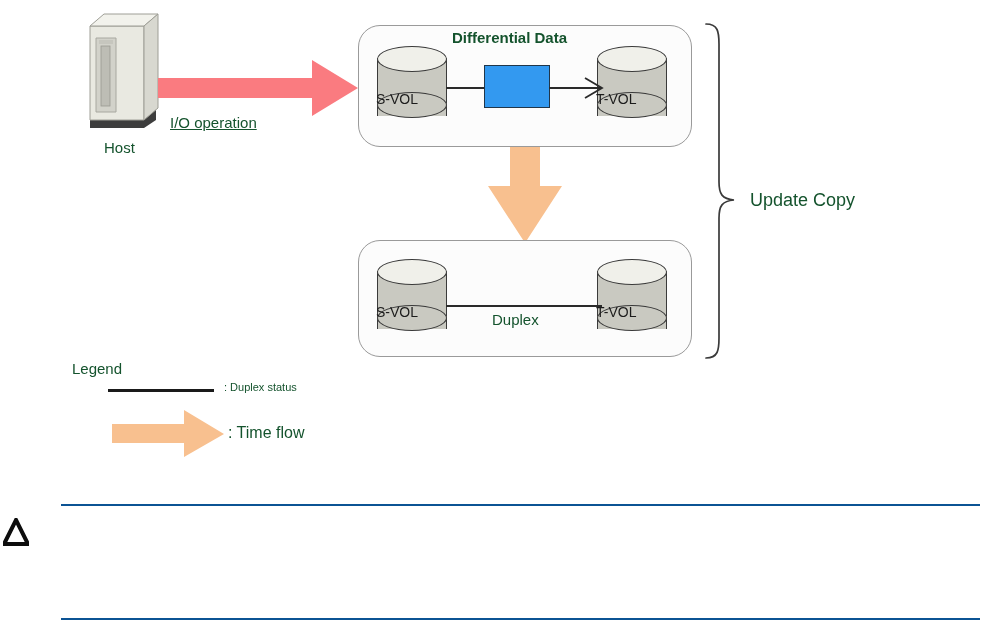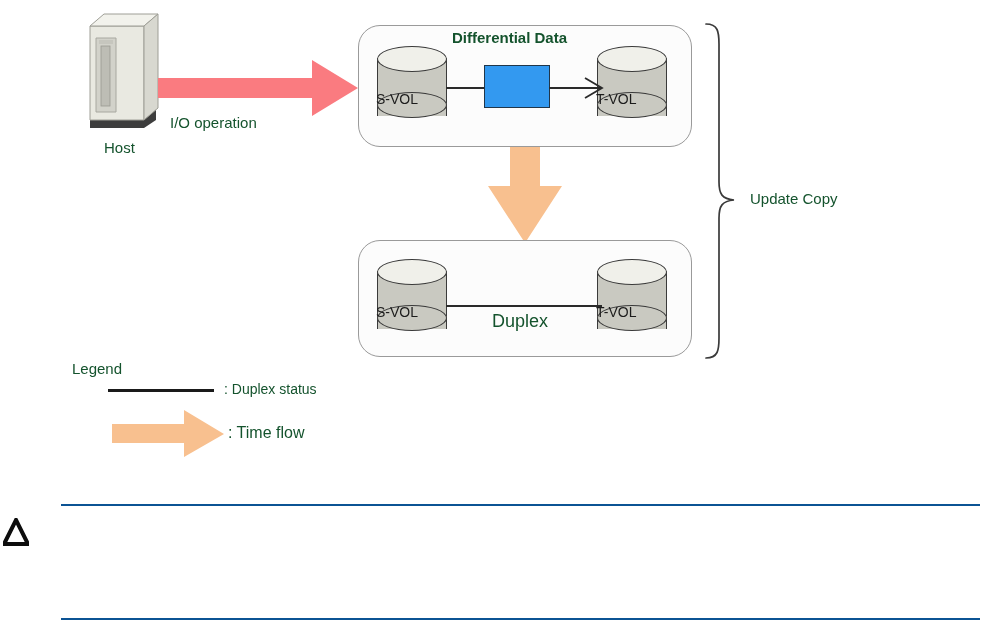"I/O operation" .label-io { text-decoration: none -> underline }
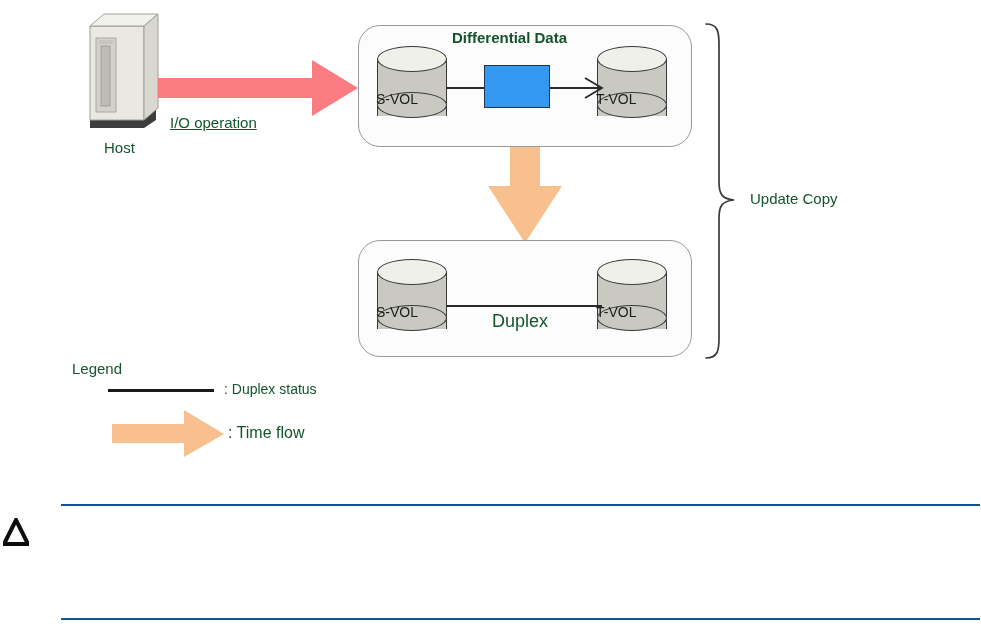"Update Copy" .label-update-copy { font-size: 15px -> 18px }
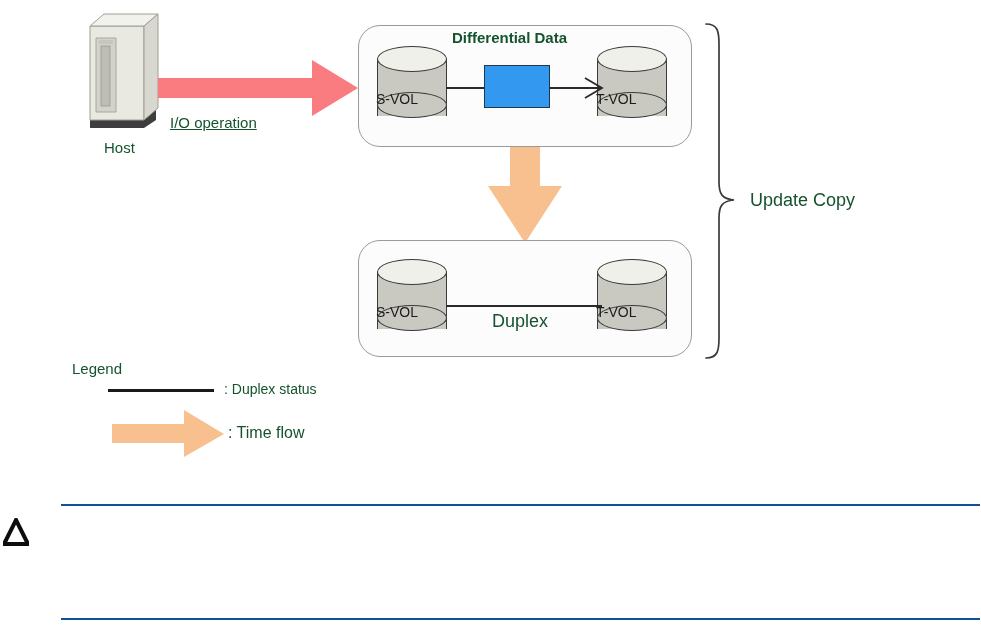"Duplex" .label-duplex { font-size: 18px -> 15px }
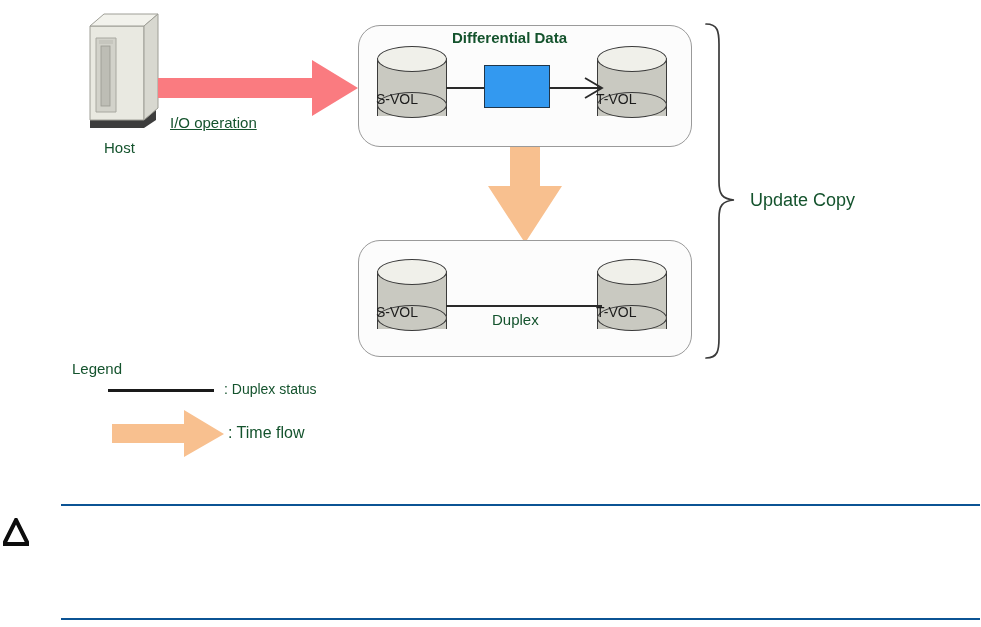": Duplex status" .label-legend-duplex { font-size: 14px -> 11px }
